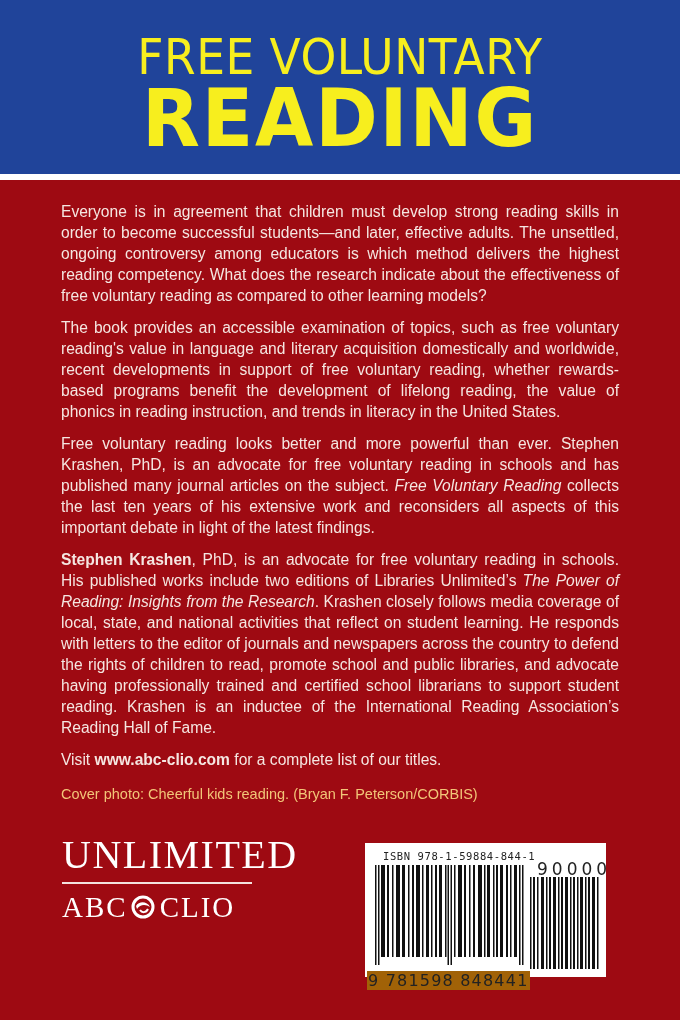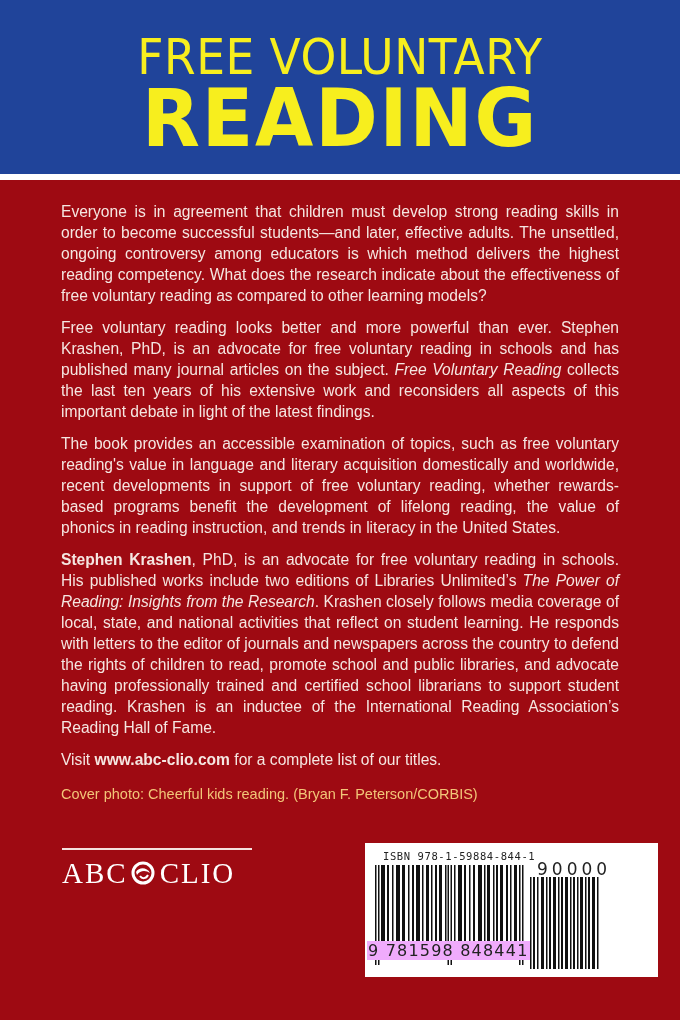"Free voluntary reading looks better" p { order: before "The book provides an accessible" -> after "The book provides an accessible" }
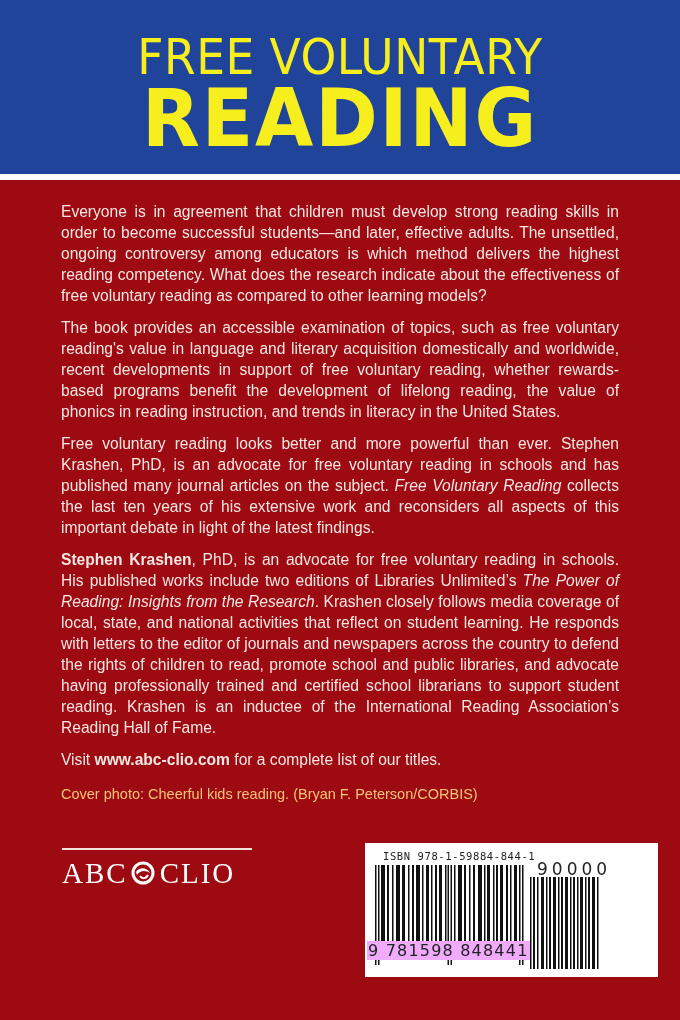"UNLIMITED" div.logo-lib { html: none -> <div>UNLIMITED</div> }
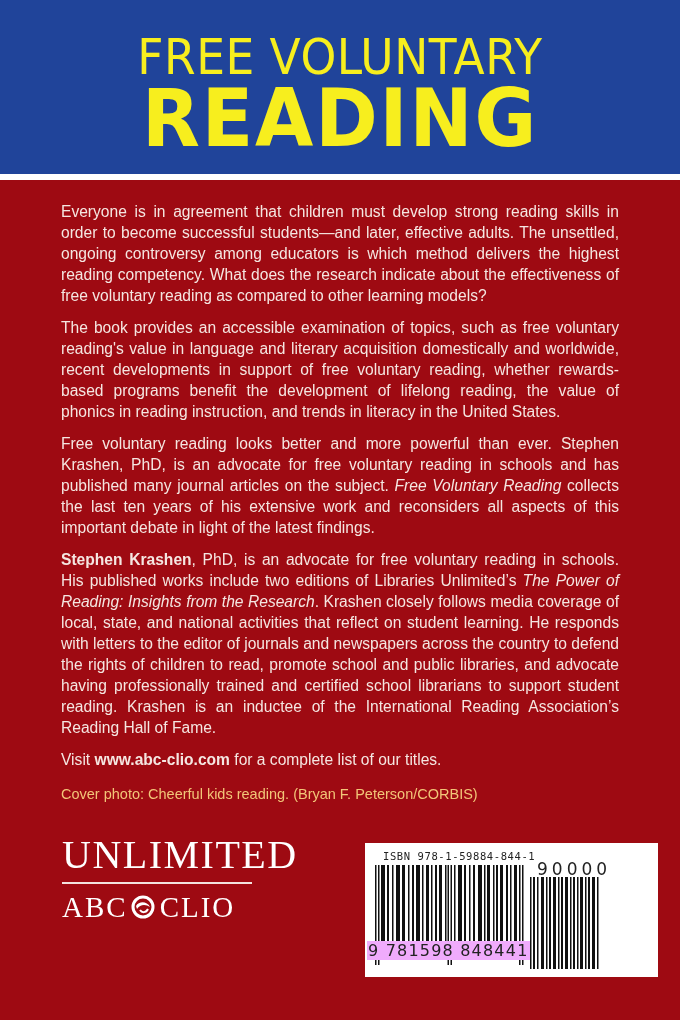"ISBN 978-1-59884-844-1" .barcode-box { width: 293px -> 241px }
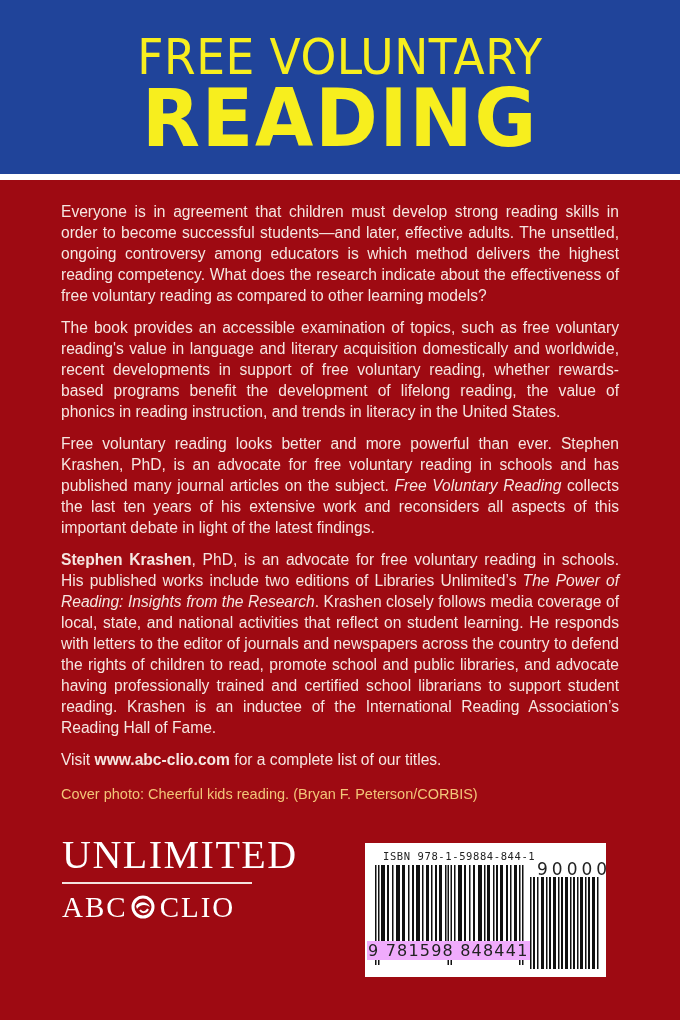"9 781598 848441" .digits-main { background: #f0abfc -> #a16207; top: 98px -> 128px }
